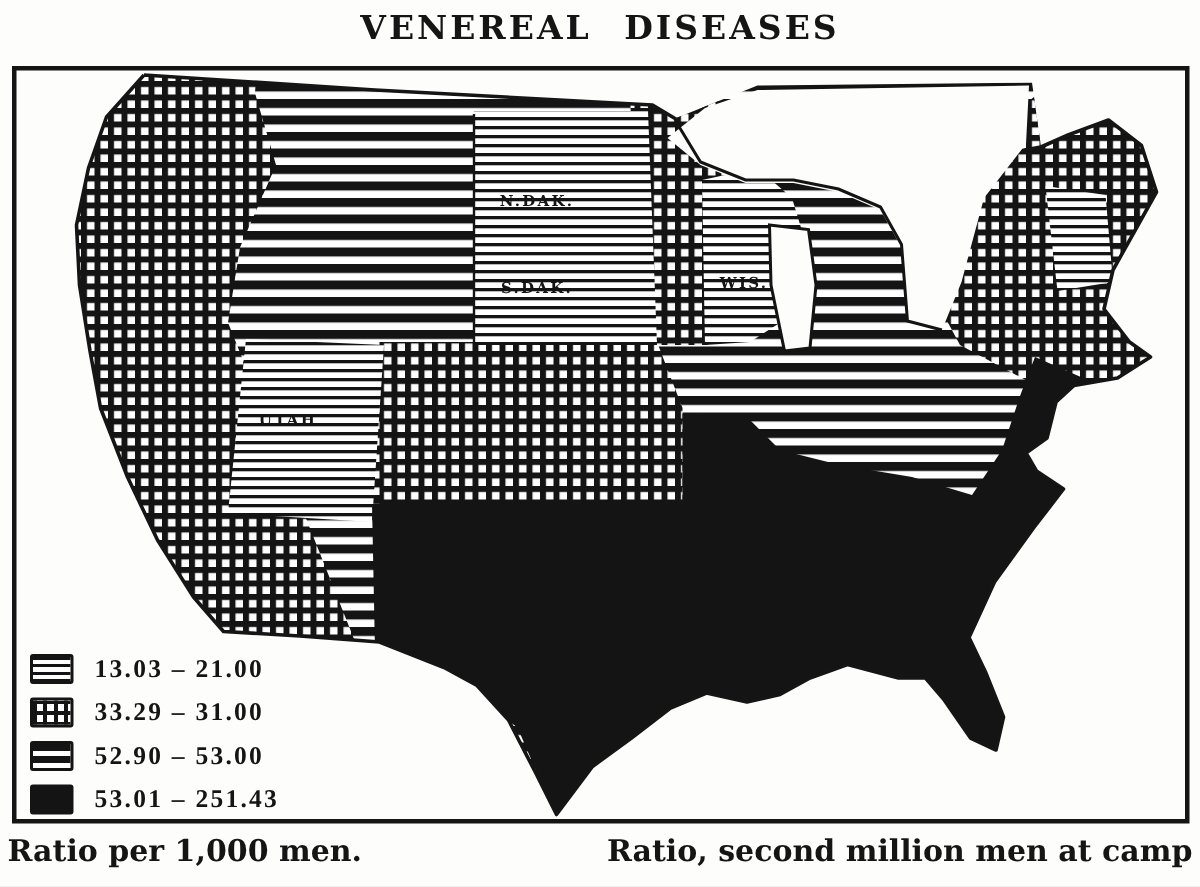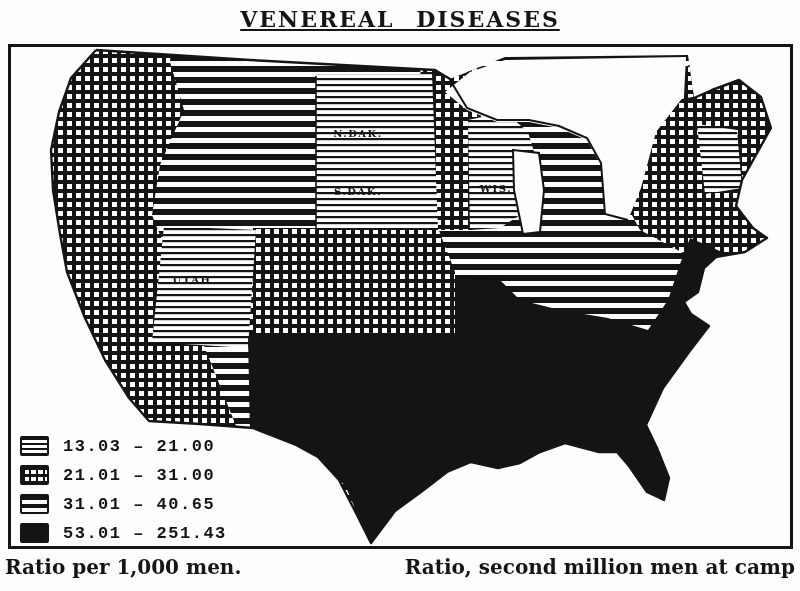"VENEREAL DISEASES" .title { text-decoration: underline -> none }
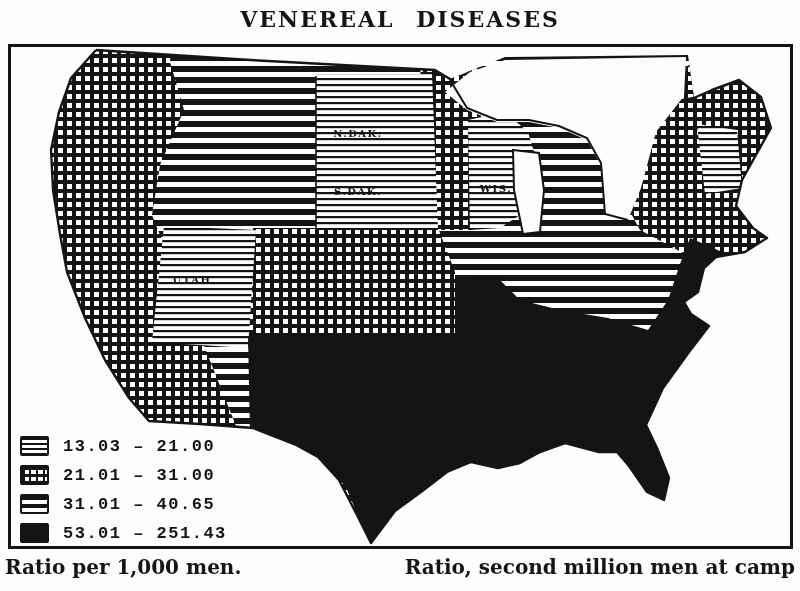"13.03 – 21.00" .legend-label { font-family: Liberation Mono, monospace -> Liberation Serif, serif }
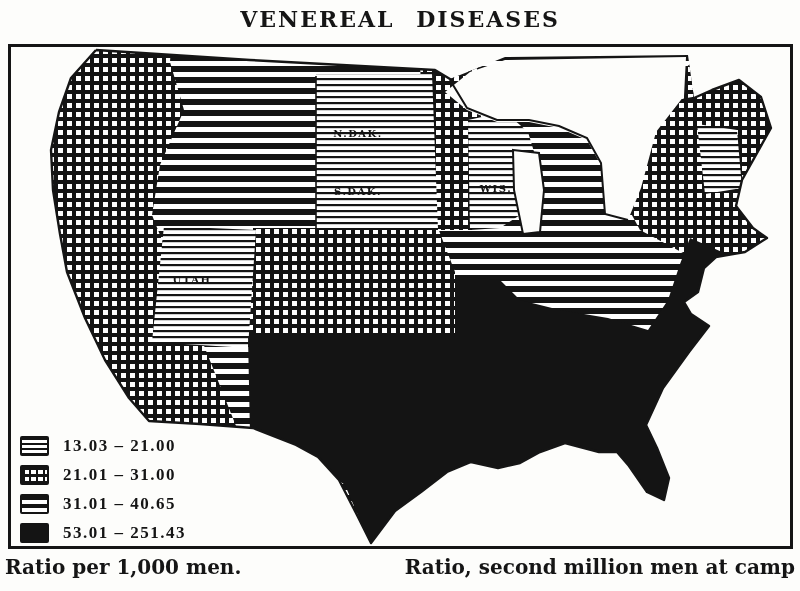"21.01 – 31.00" div.legend-label { text: 21.01 -> 33.29 }
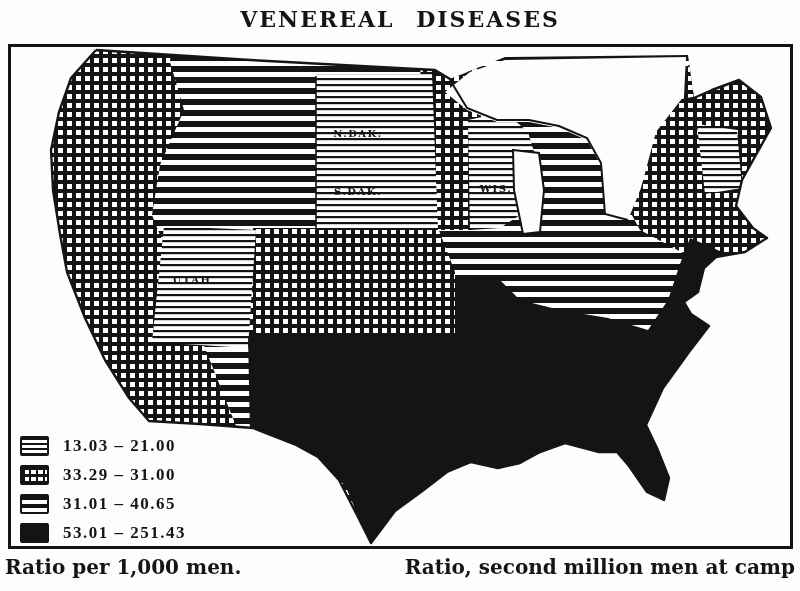"31.01 – 40.65" div.legend-label { text: 31.01 – 40.65 -> 52.90 – 53.00 }
